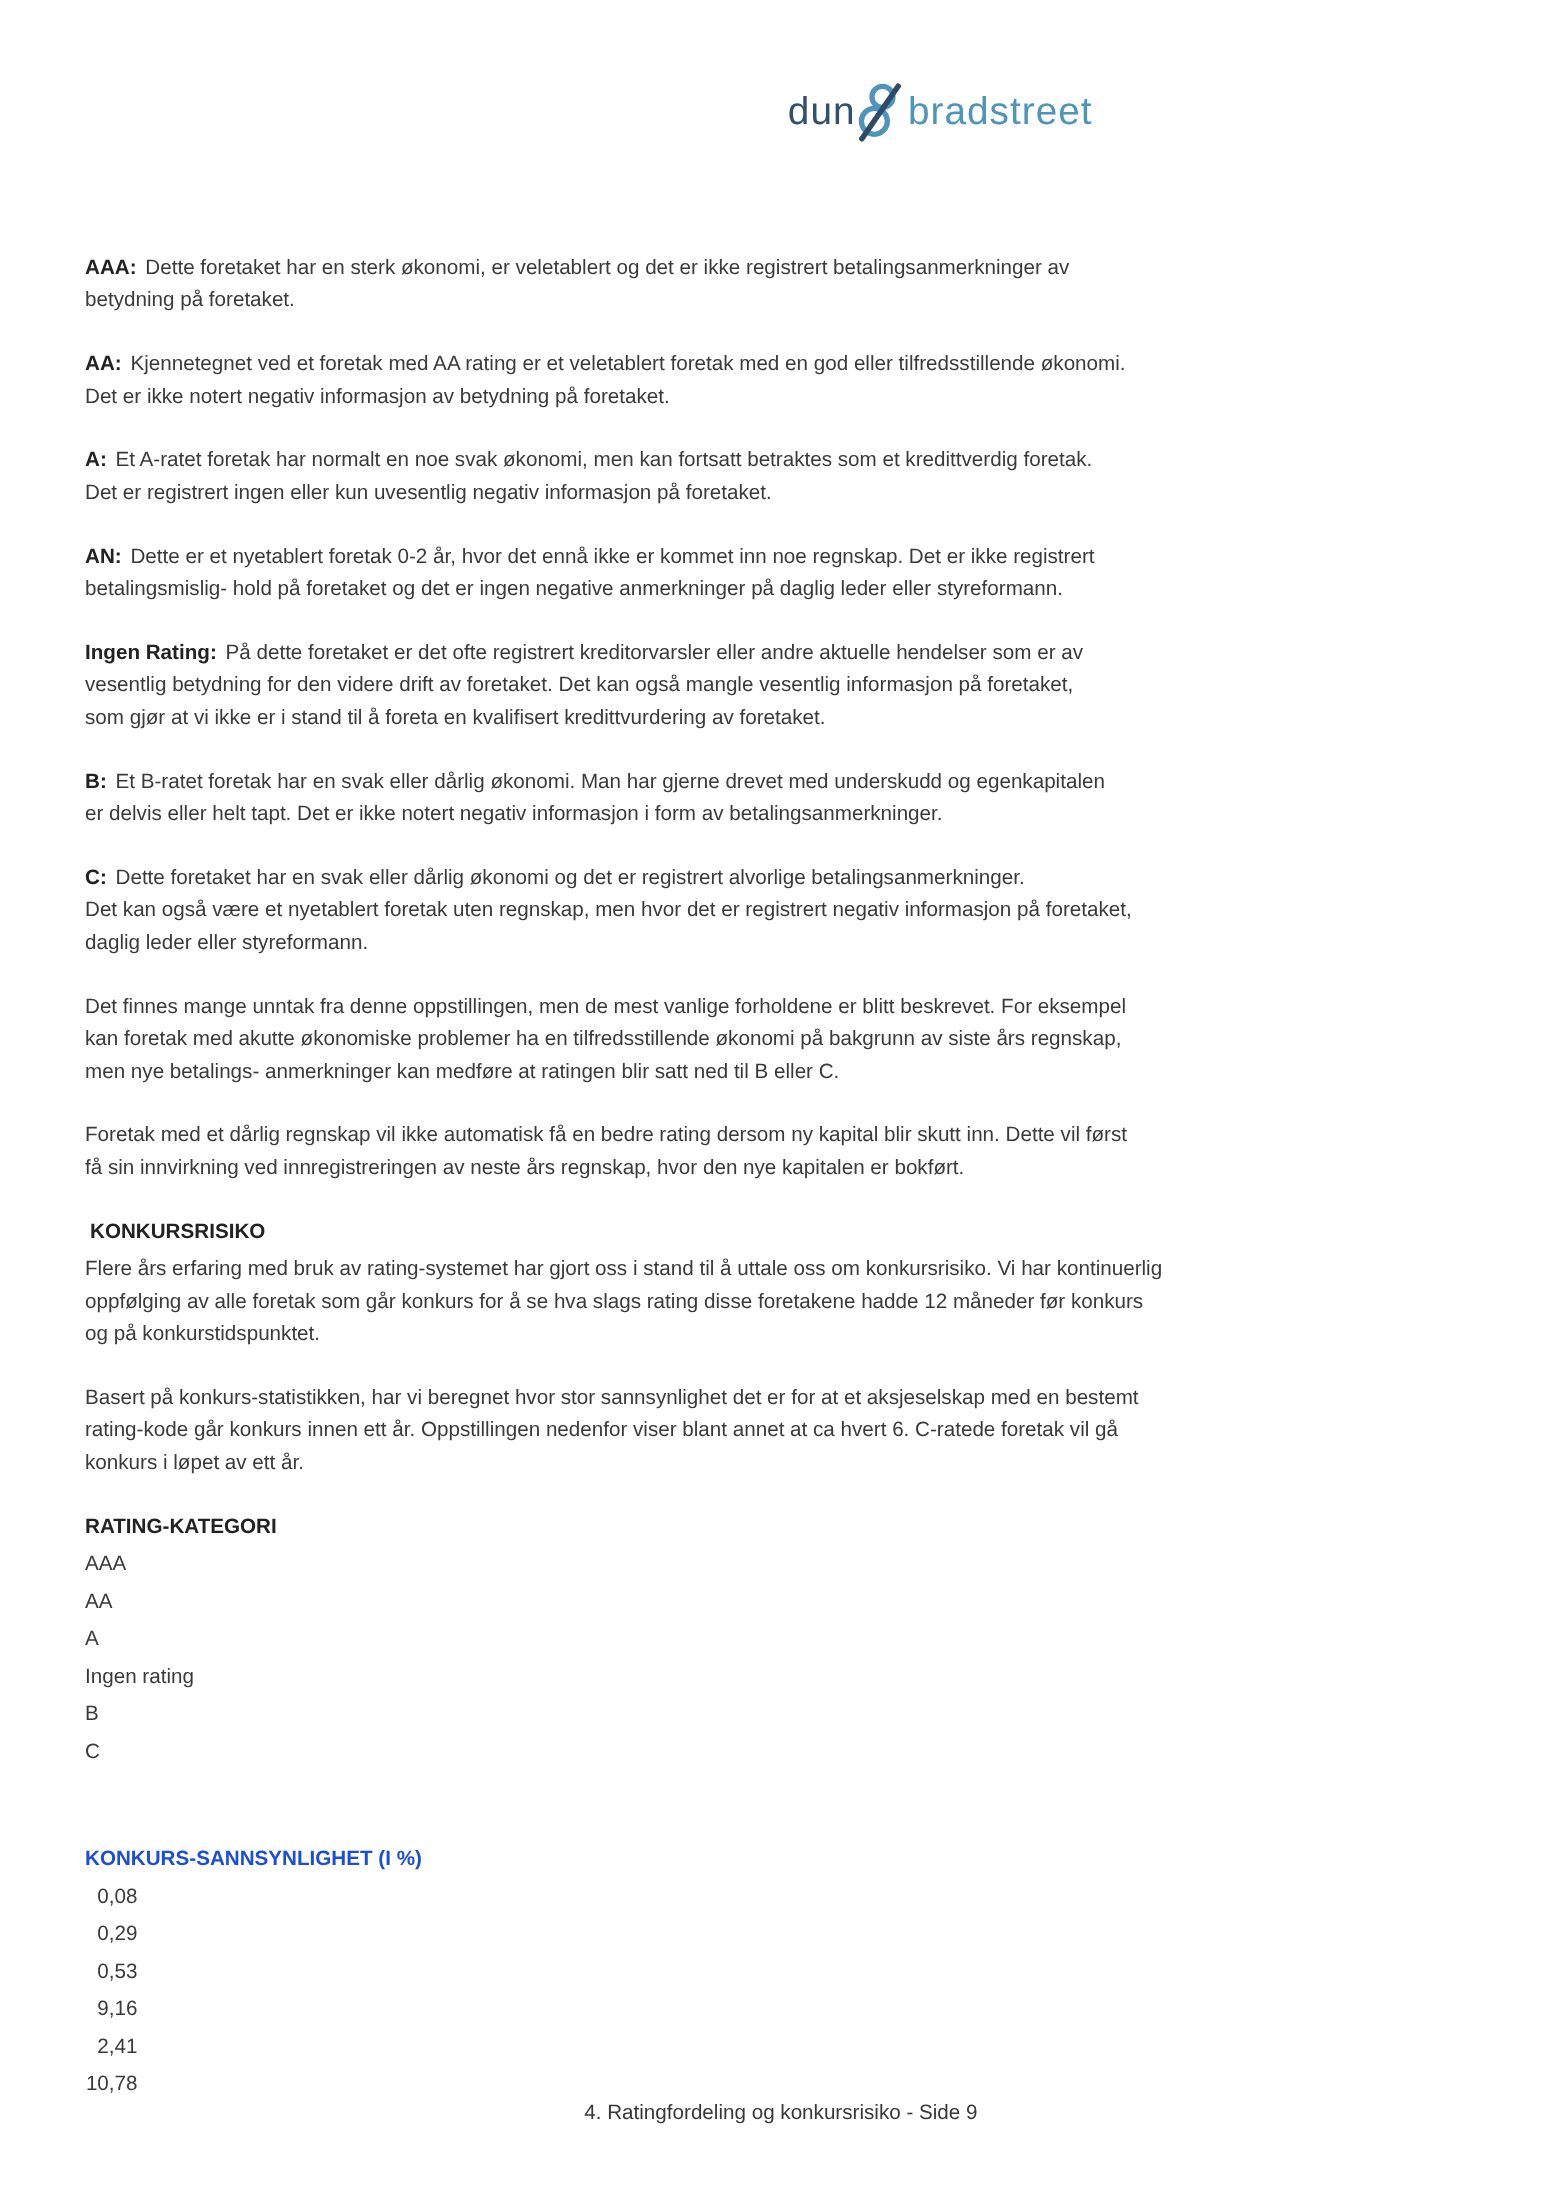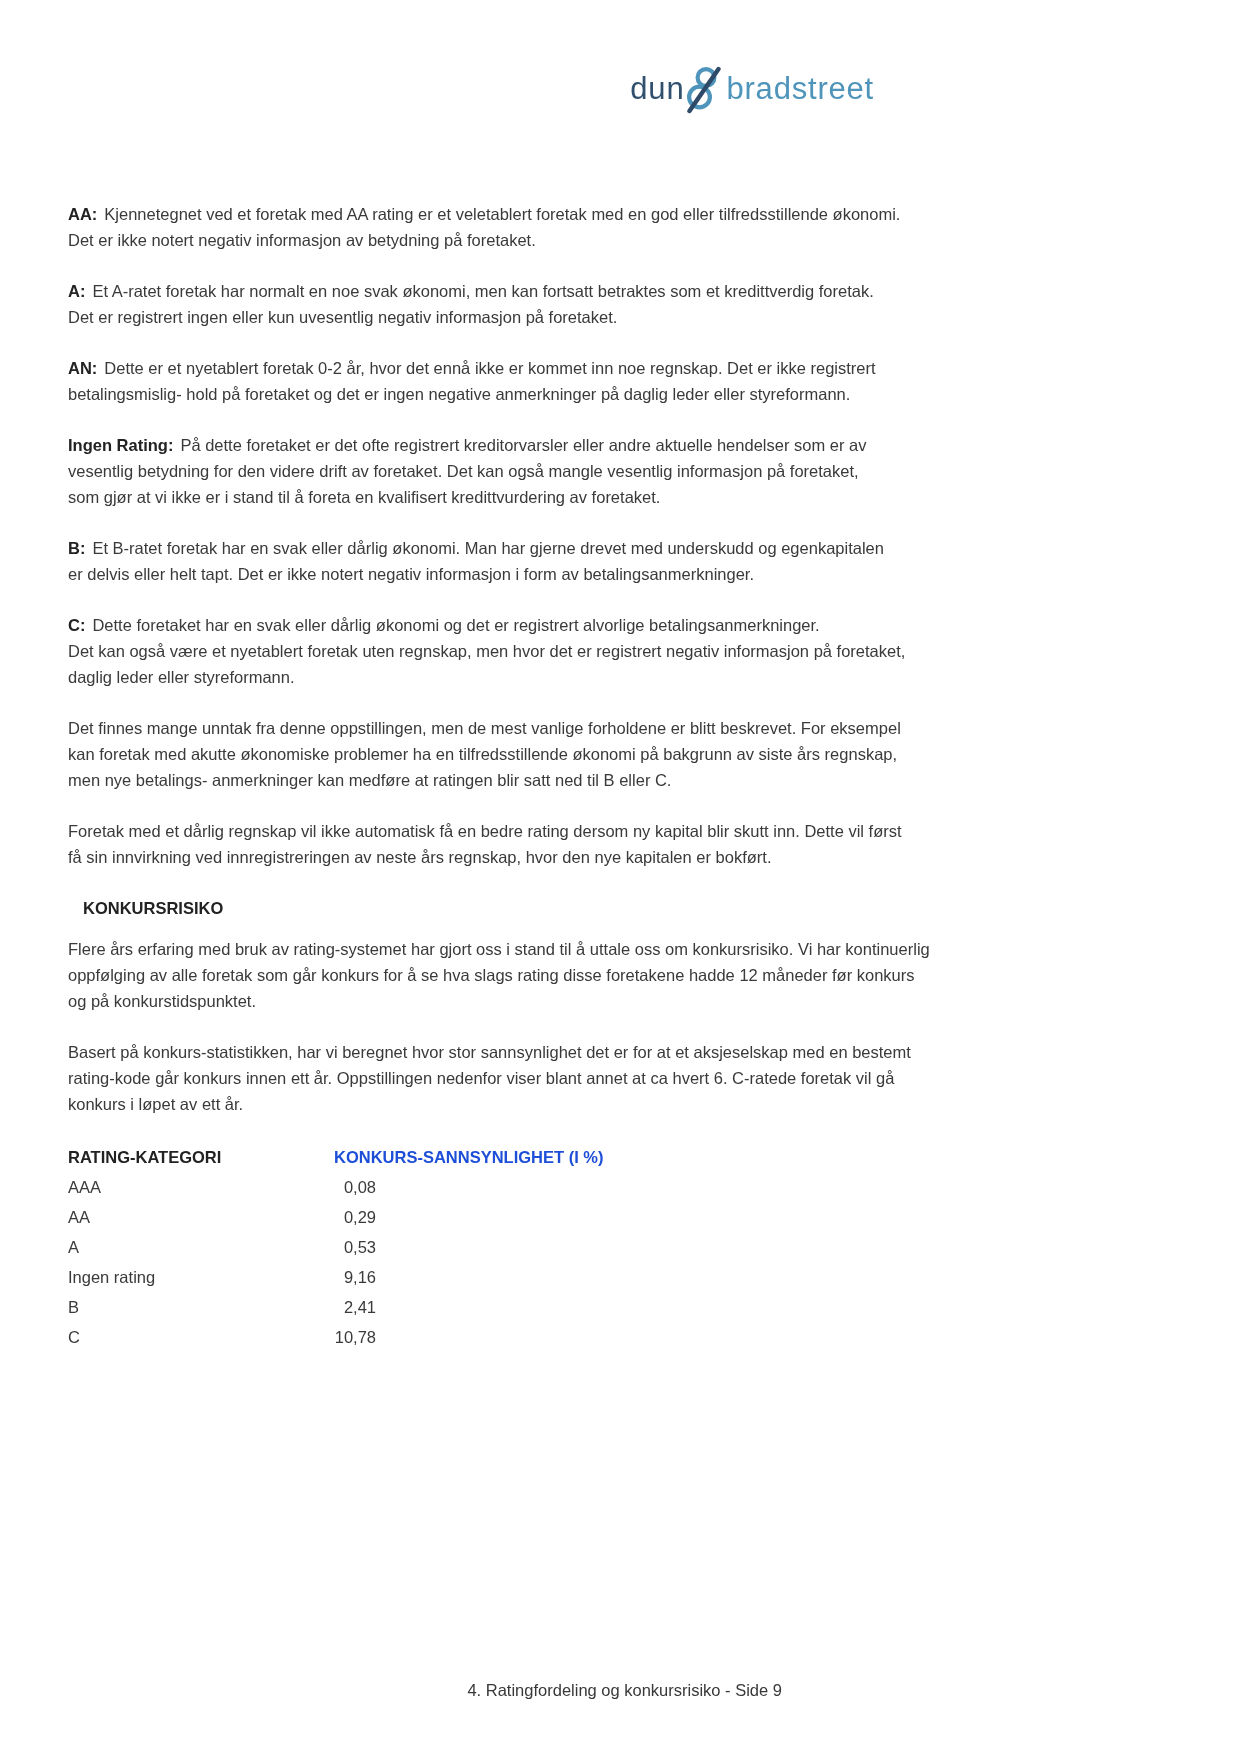"AAA: Dette foretaket har en" p.para { html: none -> <p><span>AAA:</span><span>Dette foretaket har en sterk økonomi, er veletablert og det er ikke registrert betalingsanmerkninger av betydning på foretaket.</span></p> }
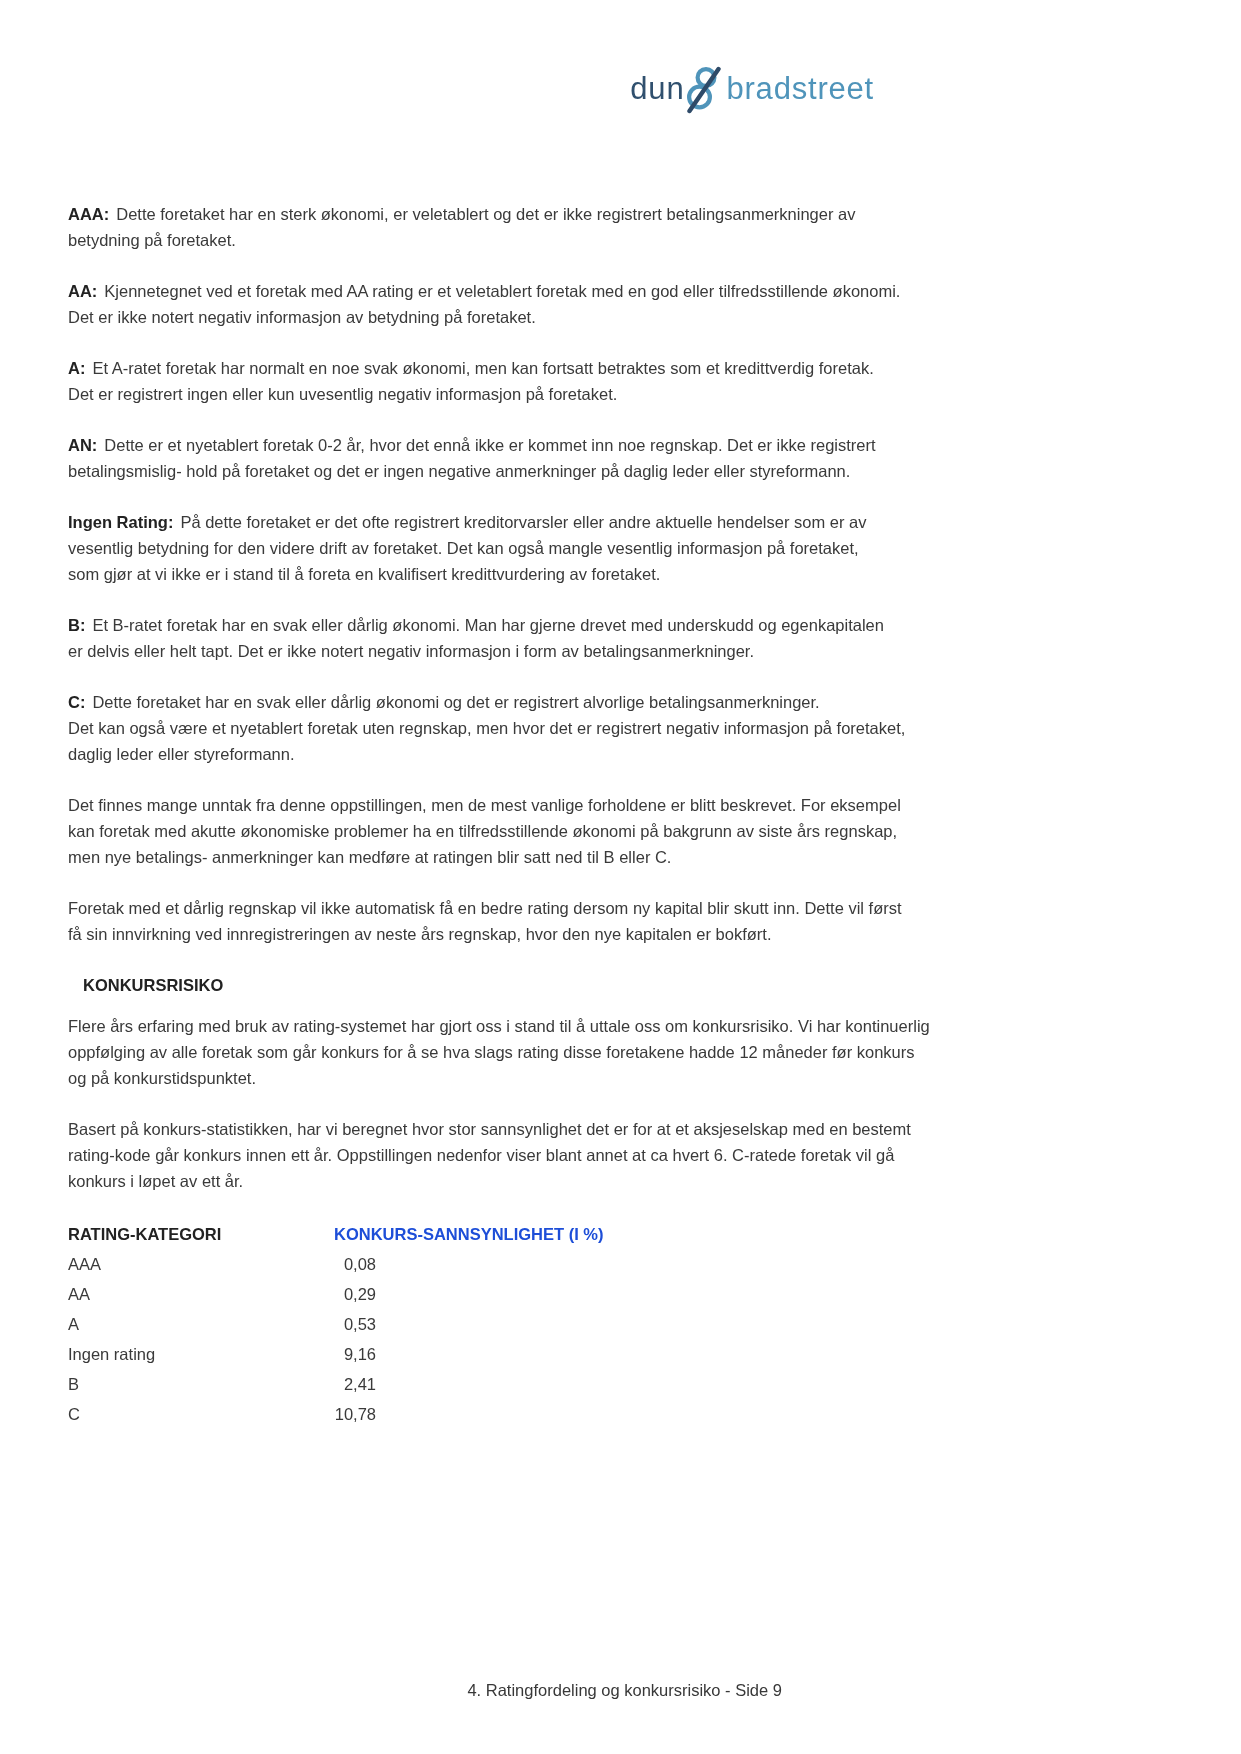"KONKURSRISIKO" .section-heading { margin: 15px -> 4px }
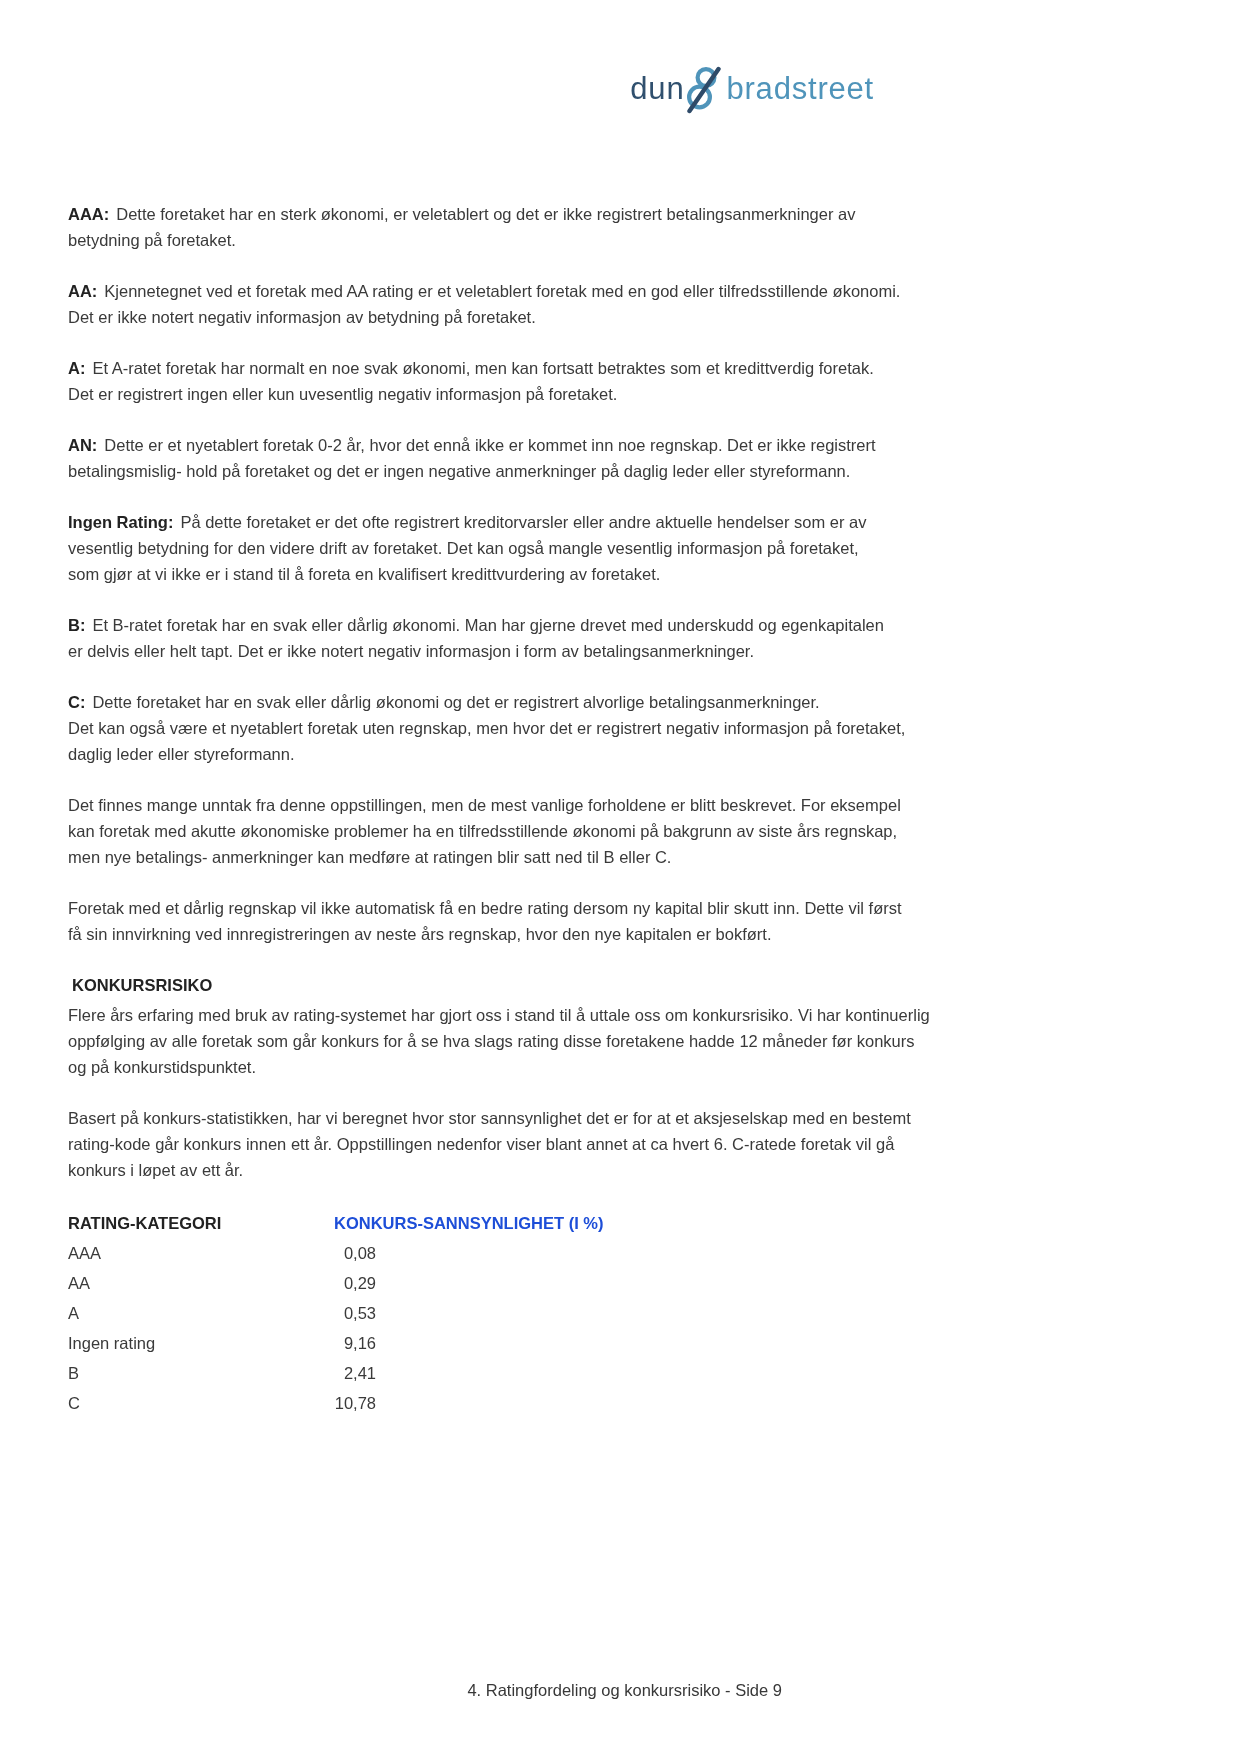"RATING-KATEGORI" .t-row { align-items: center -> none; flex-direction: none -> column }
